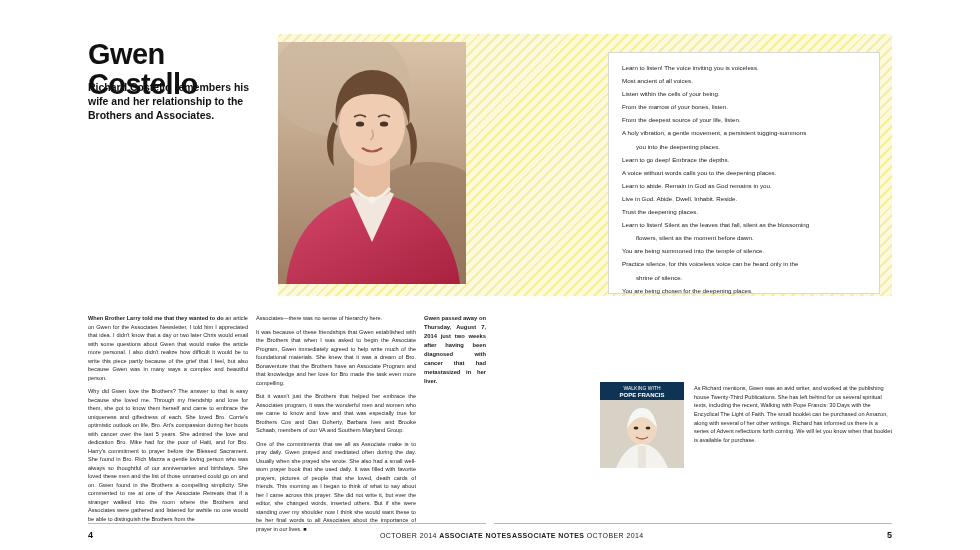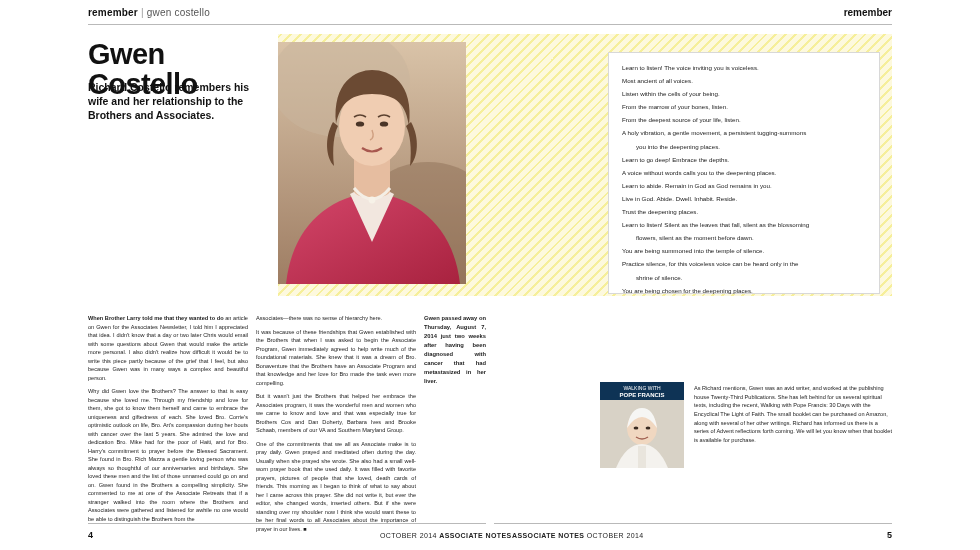"remember | gwen costello" div.header { html: <div> <div></div> <div> <span>remember</span><span>|</span><span>gwen costello</span> </div> <div>remember</div> </div> -> none }
